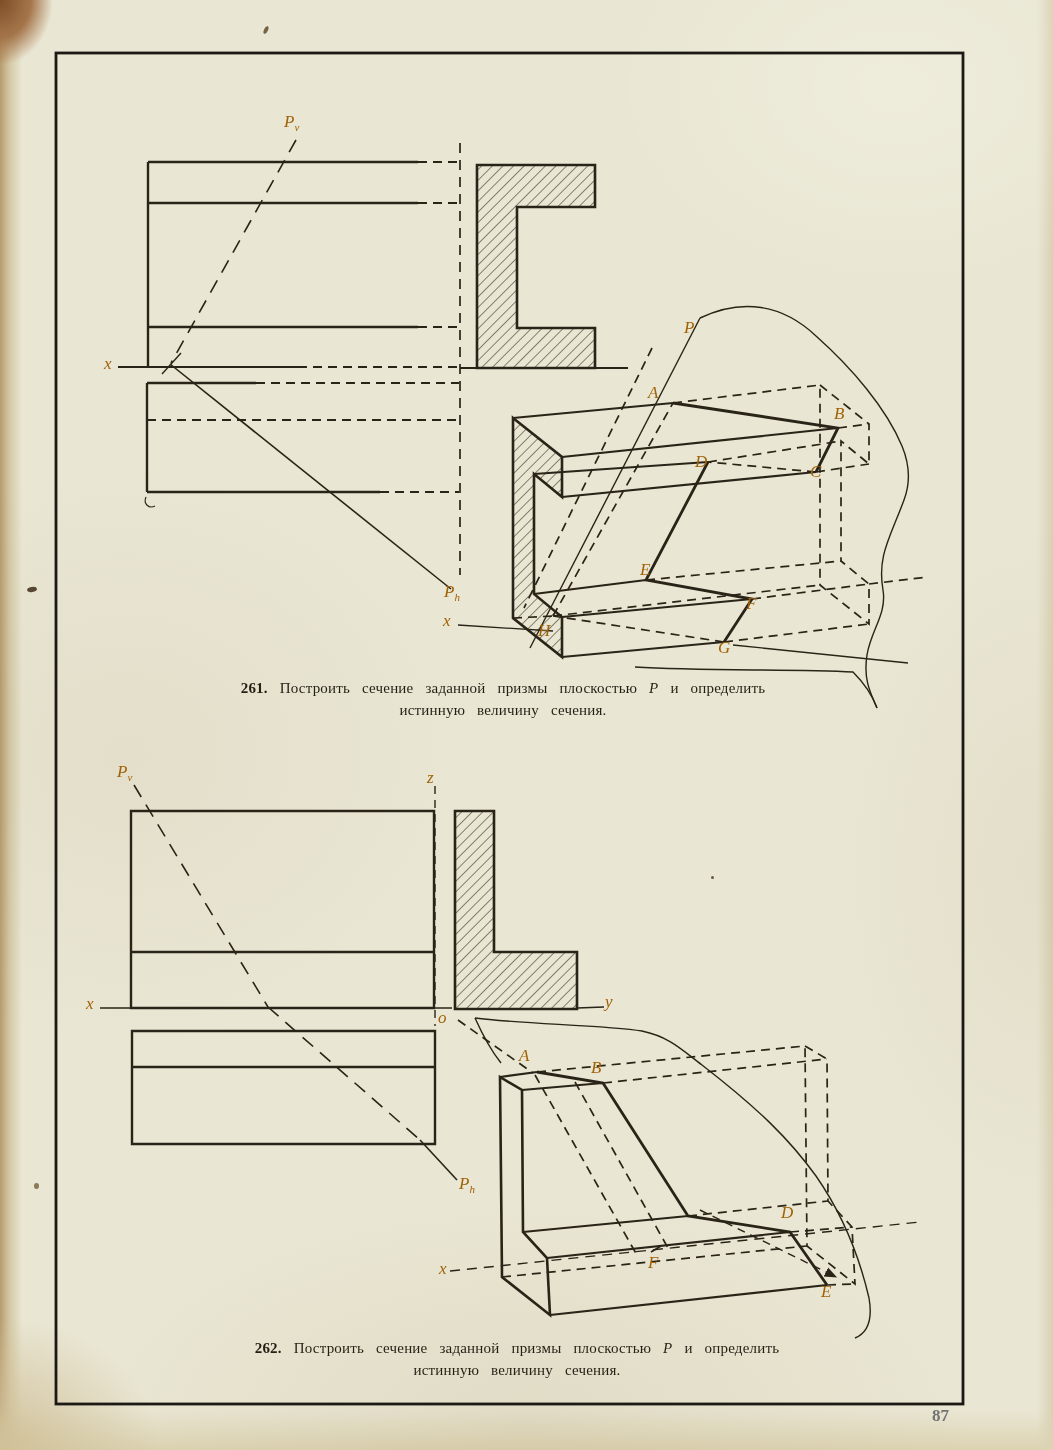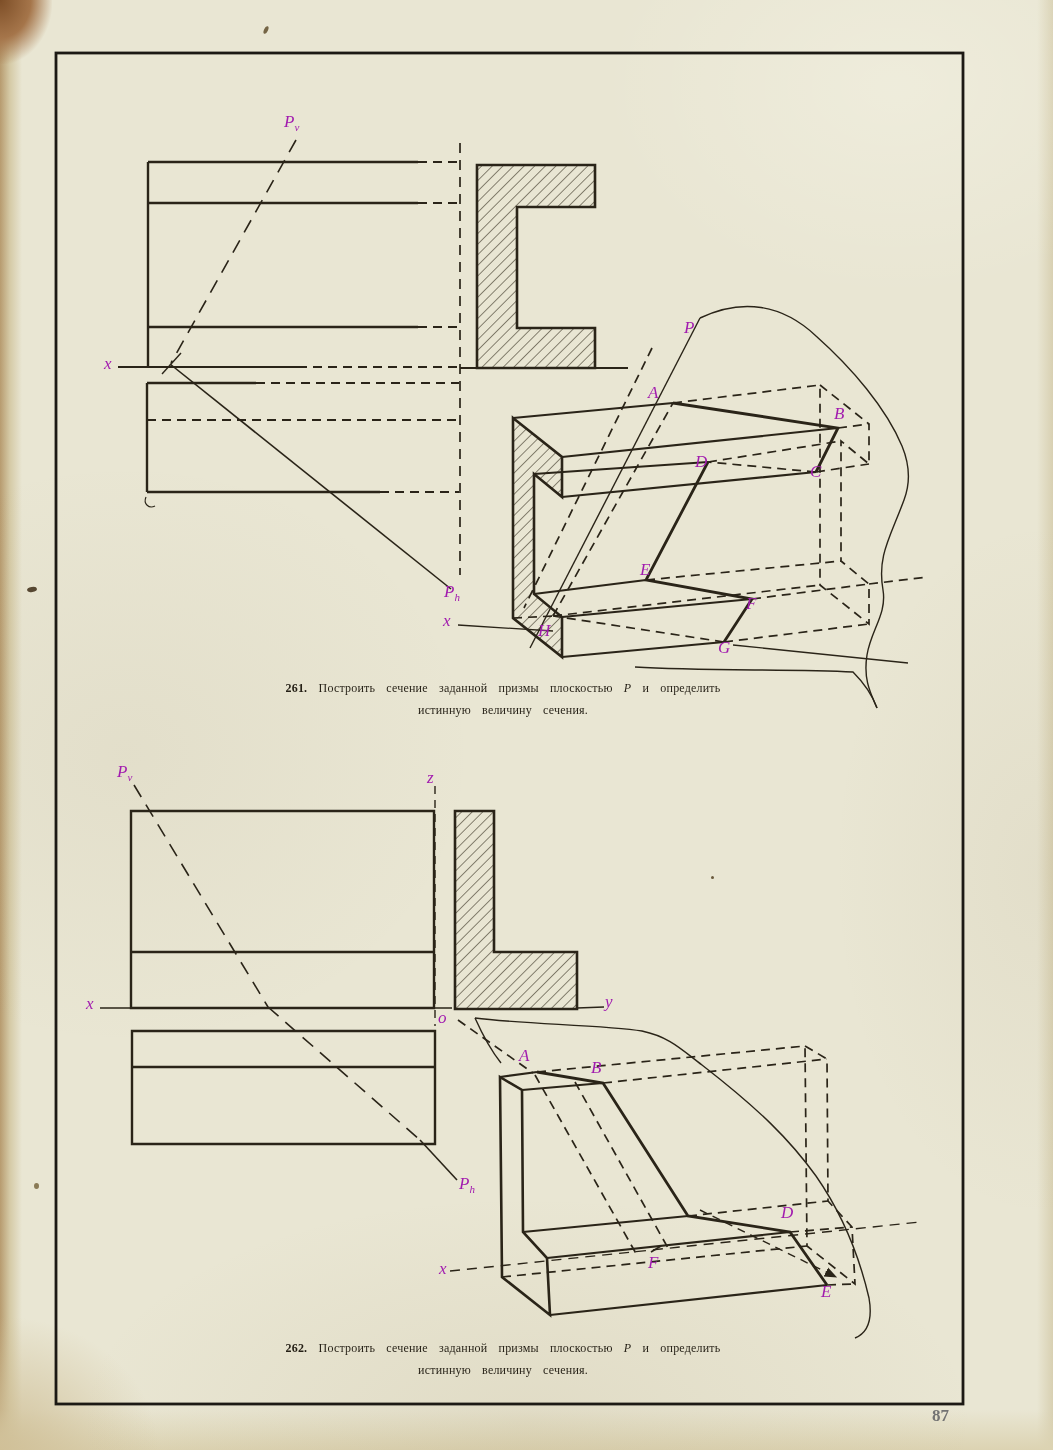"Pv" .lbl { color: #a21caf -> #a16207 }
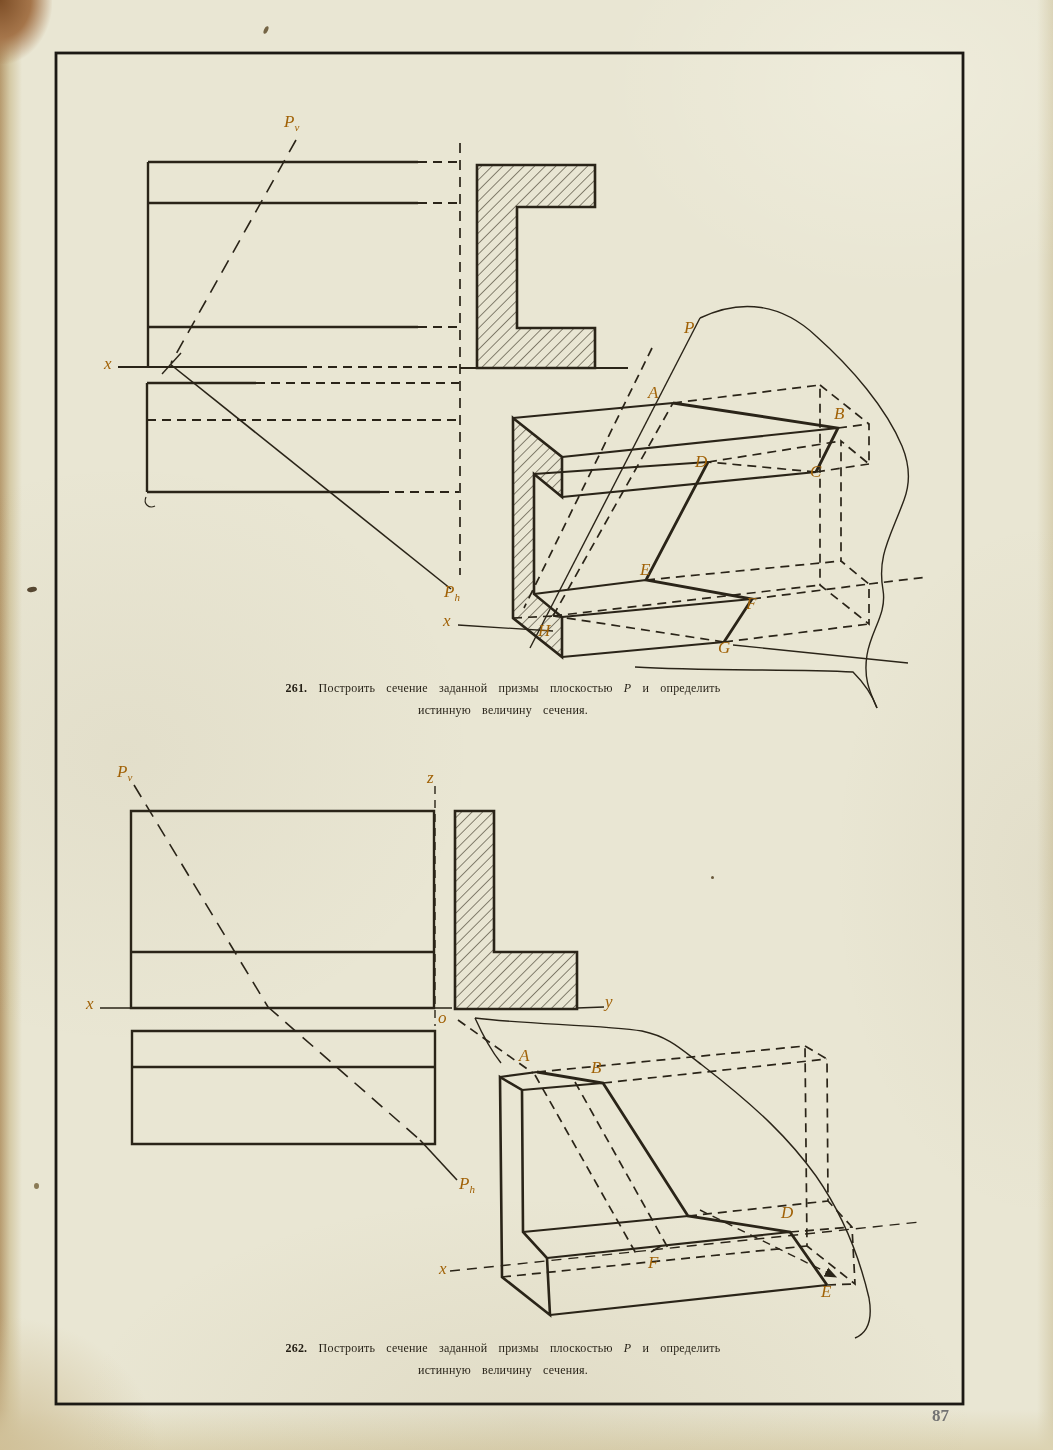"261. Построить сечение заданной призмы" .cap { font-size: 12px -> 15px }
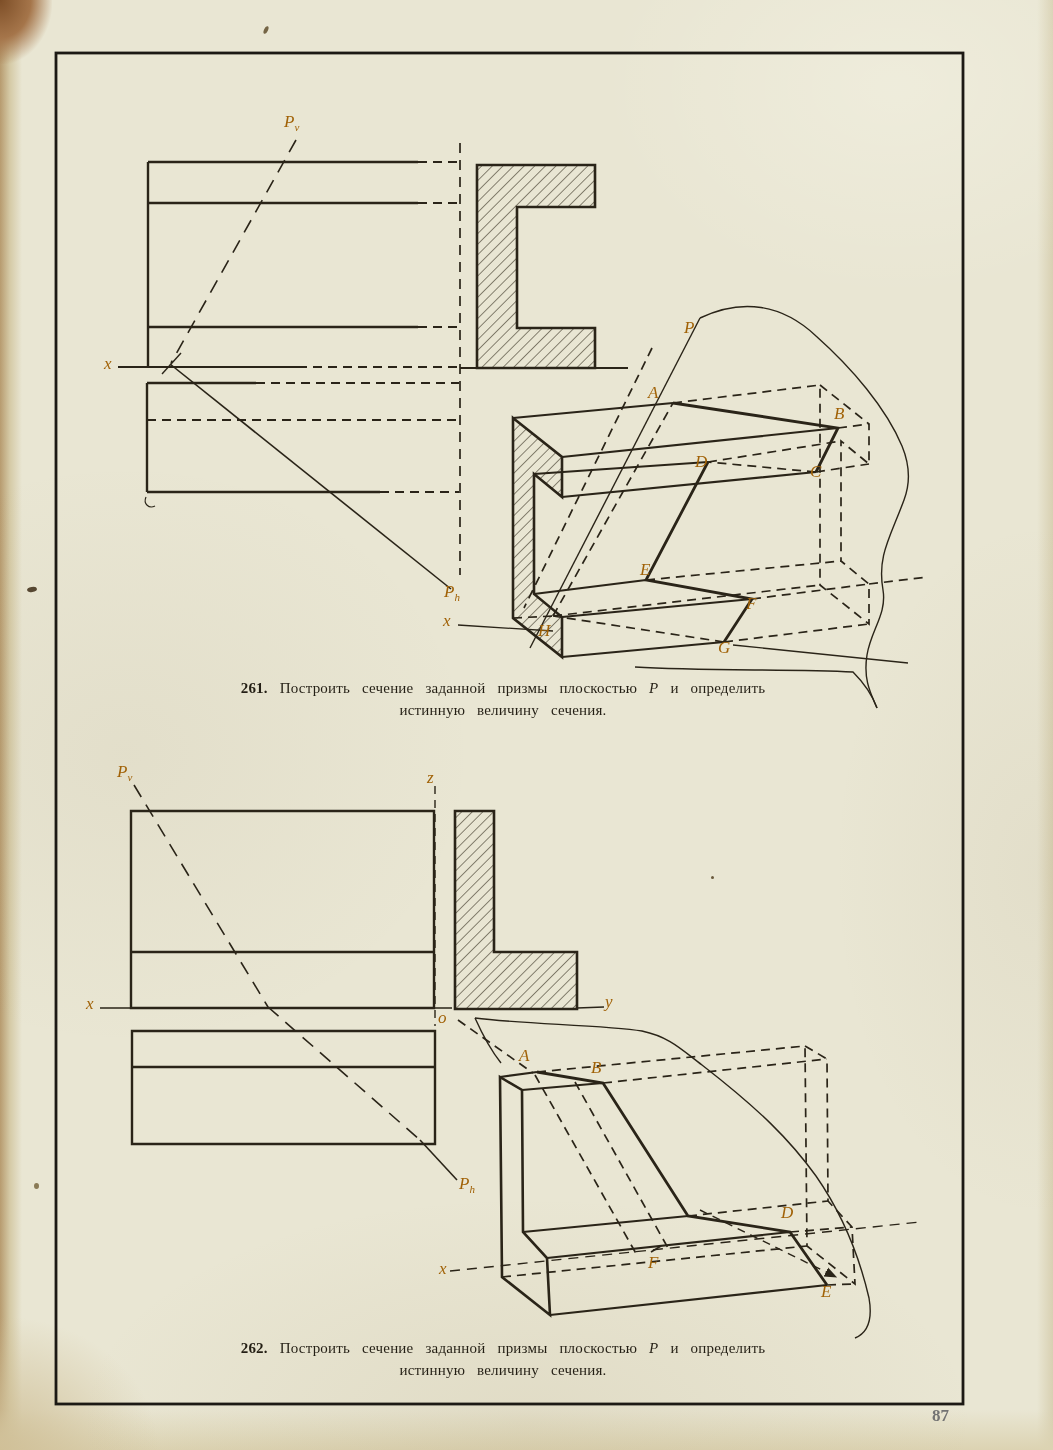"262. Построить сечение заданной призмы" div.cap { left: 128px -> 142px }
